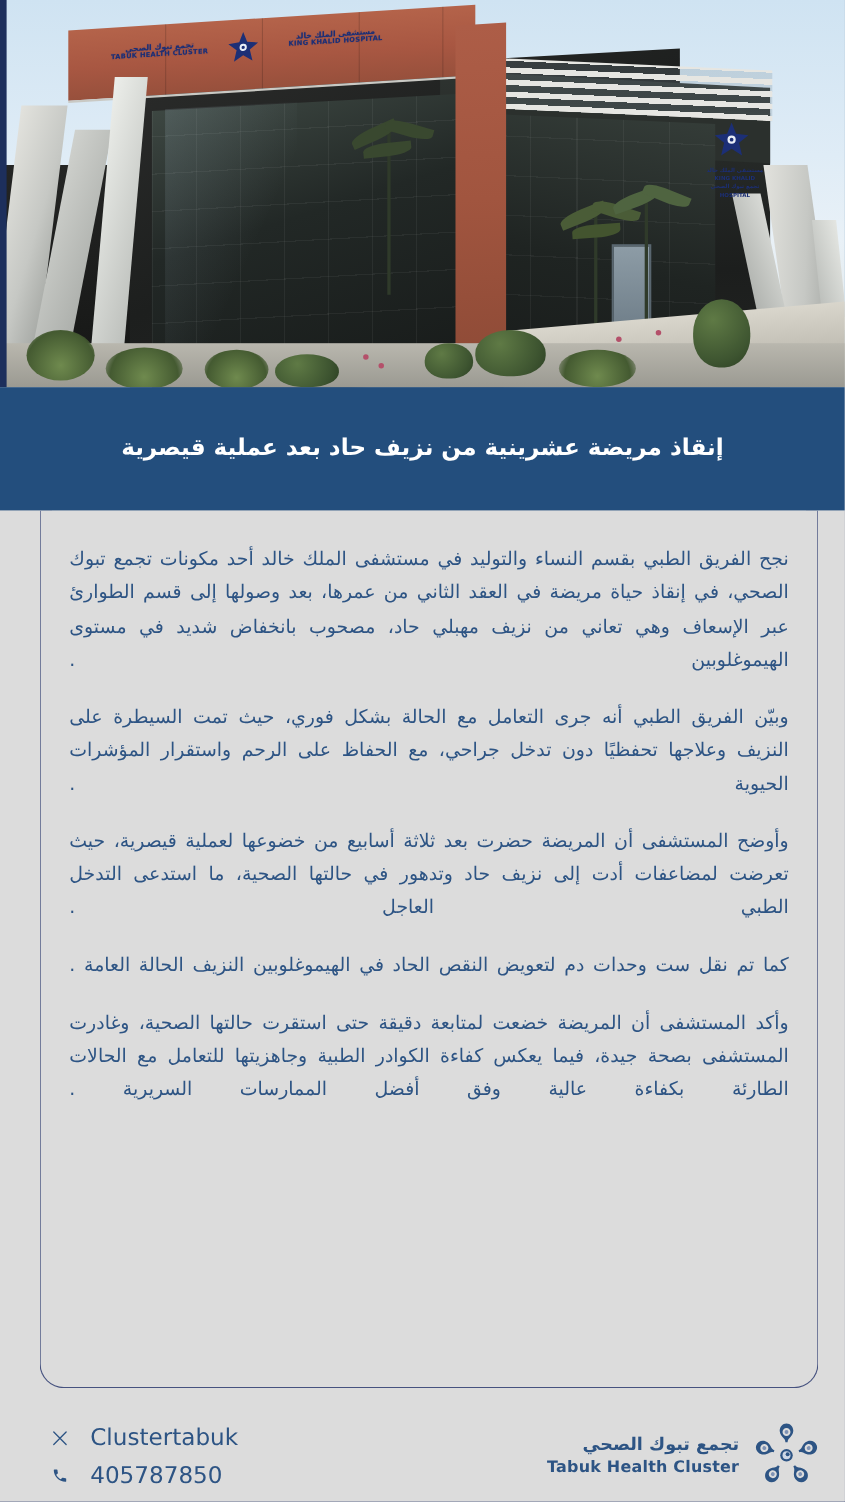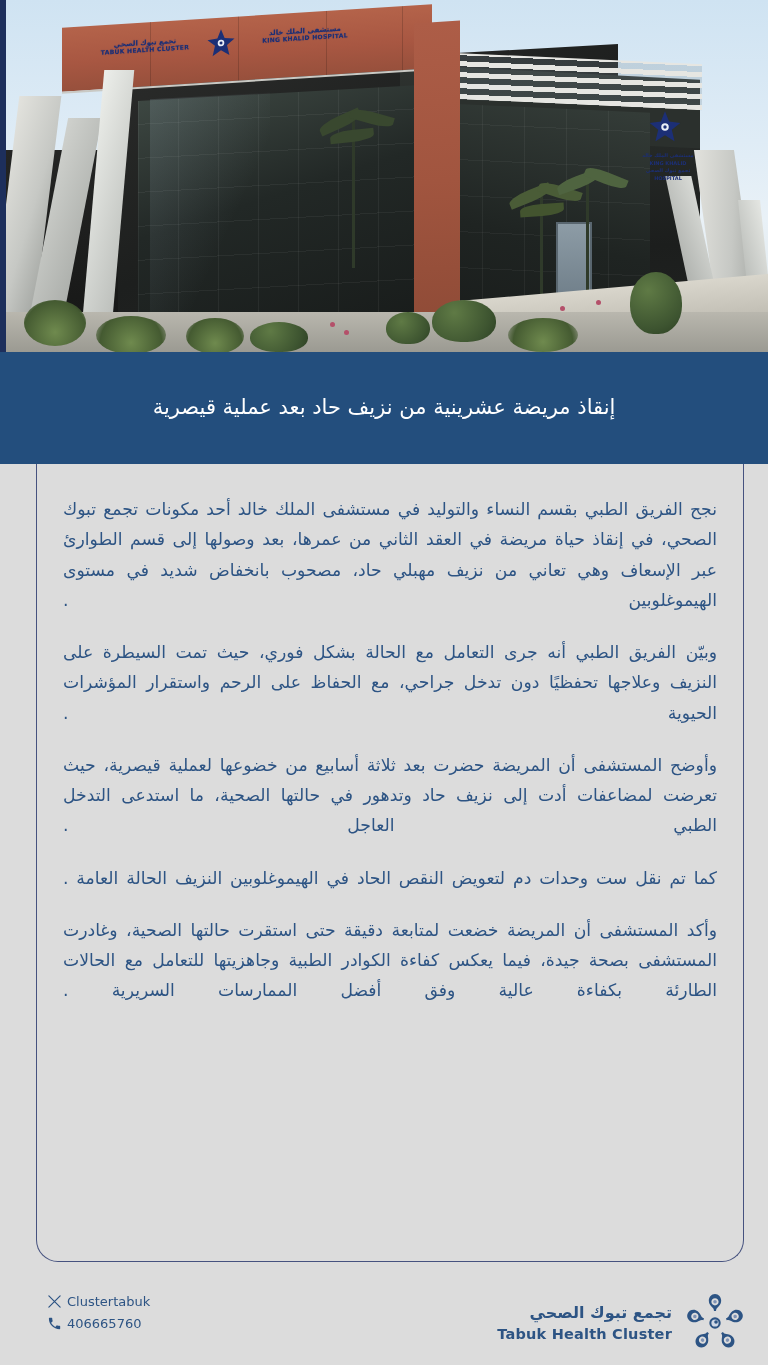"إنقاذ مريضة عشرينية من نزيف" .banner h1 { font-weight: 400 -> 700 }
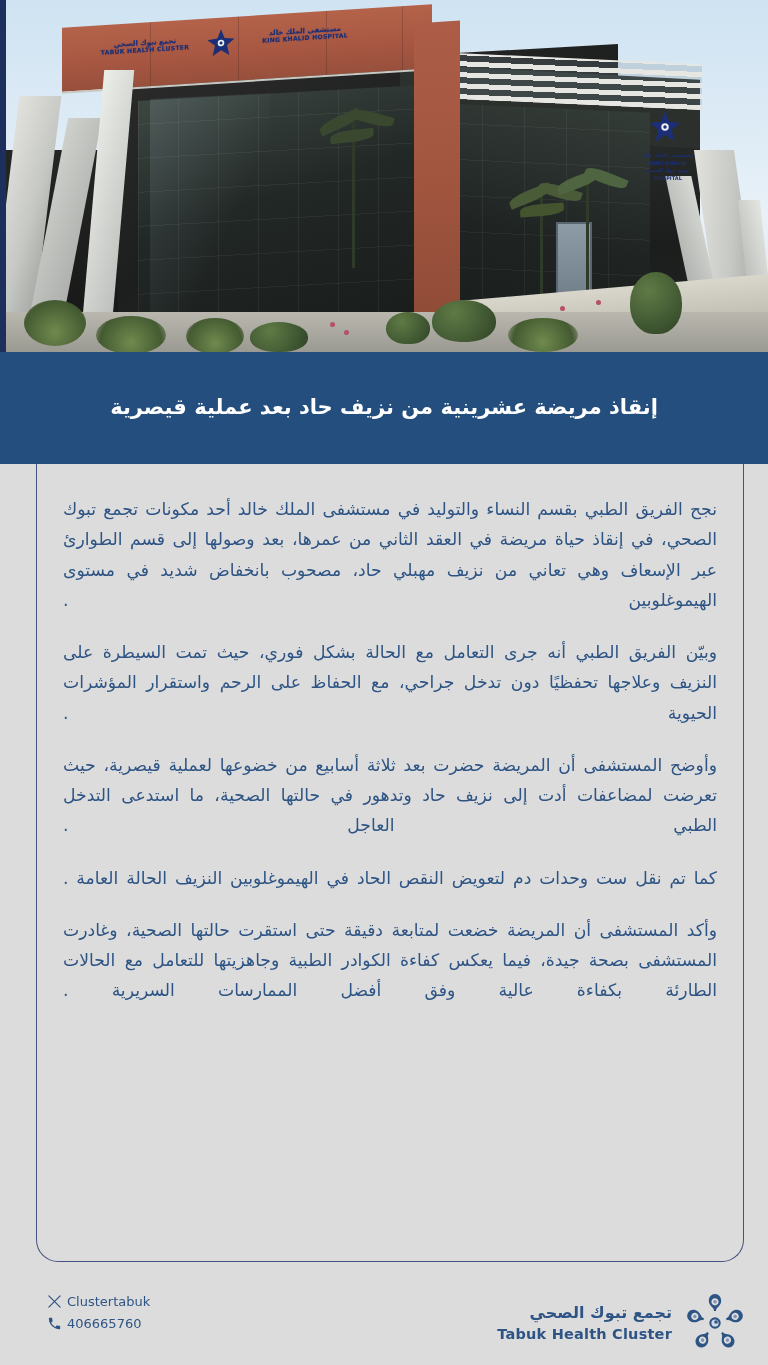"Clustertabuk" .contact-row { font-size: 13px -> 21px; gap: 4px -> 19px }
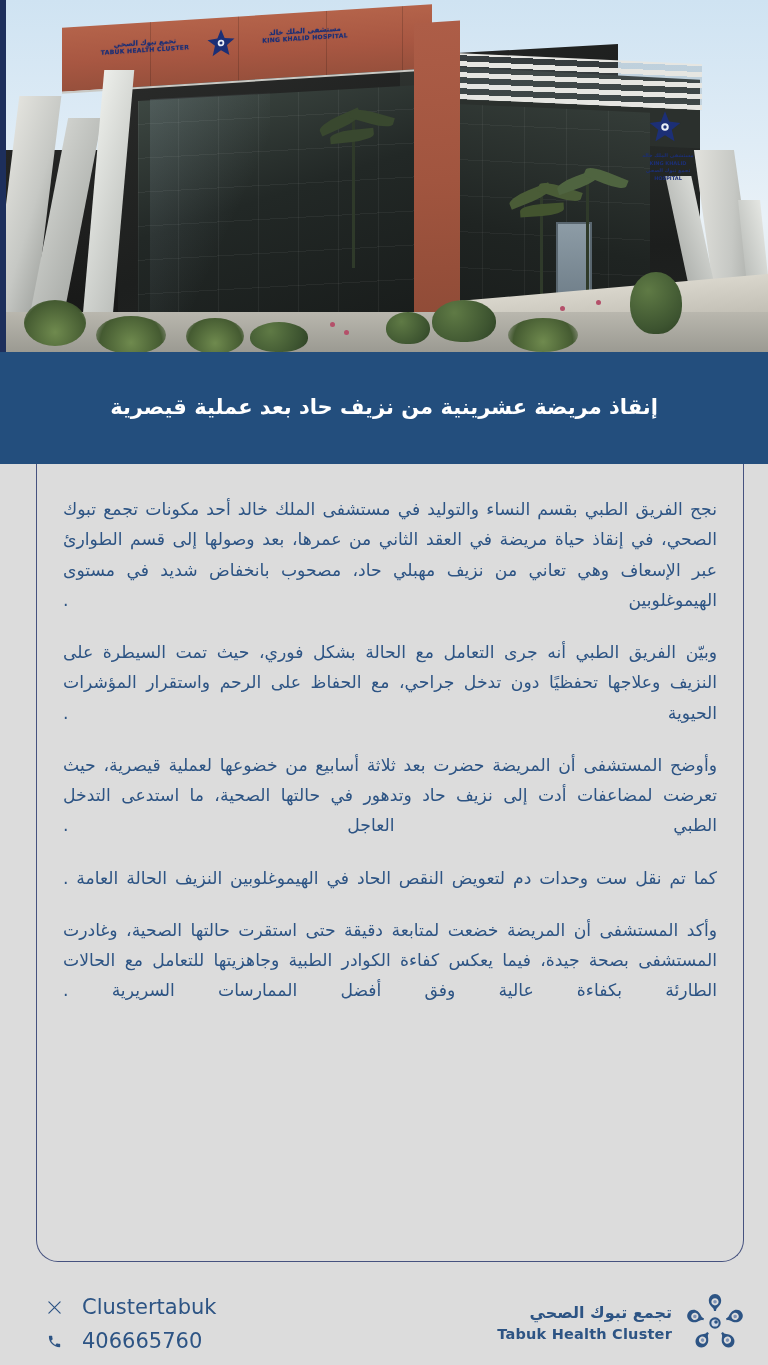"406665760" span { text: 406665760 -> 405787850 }
